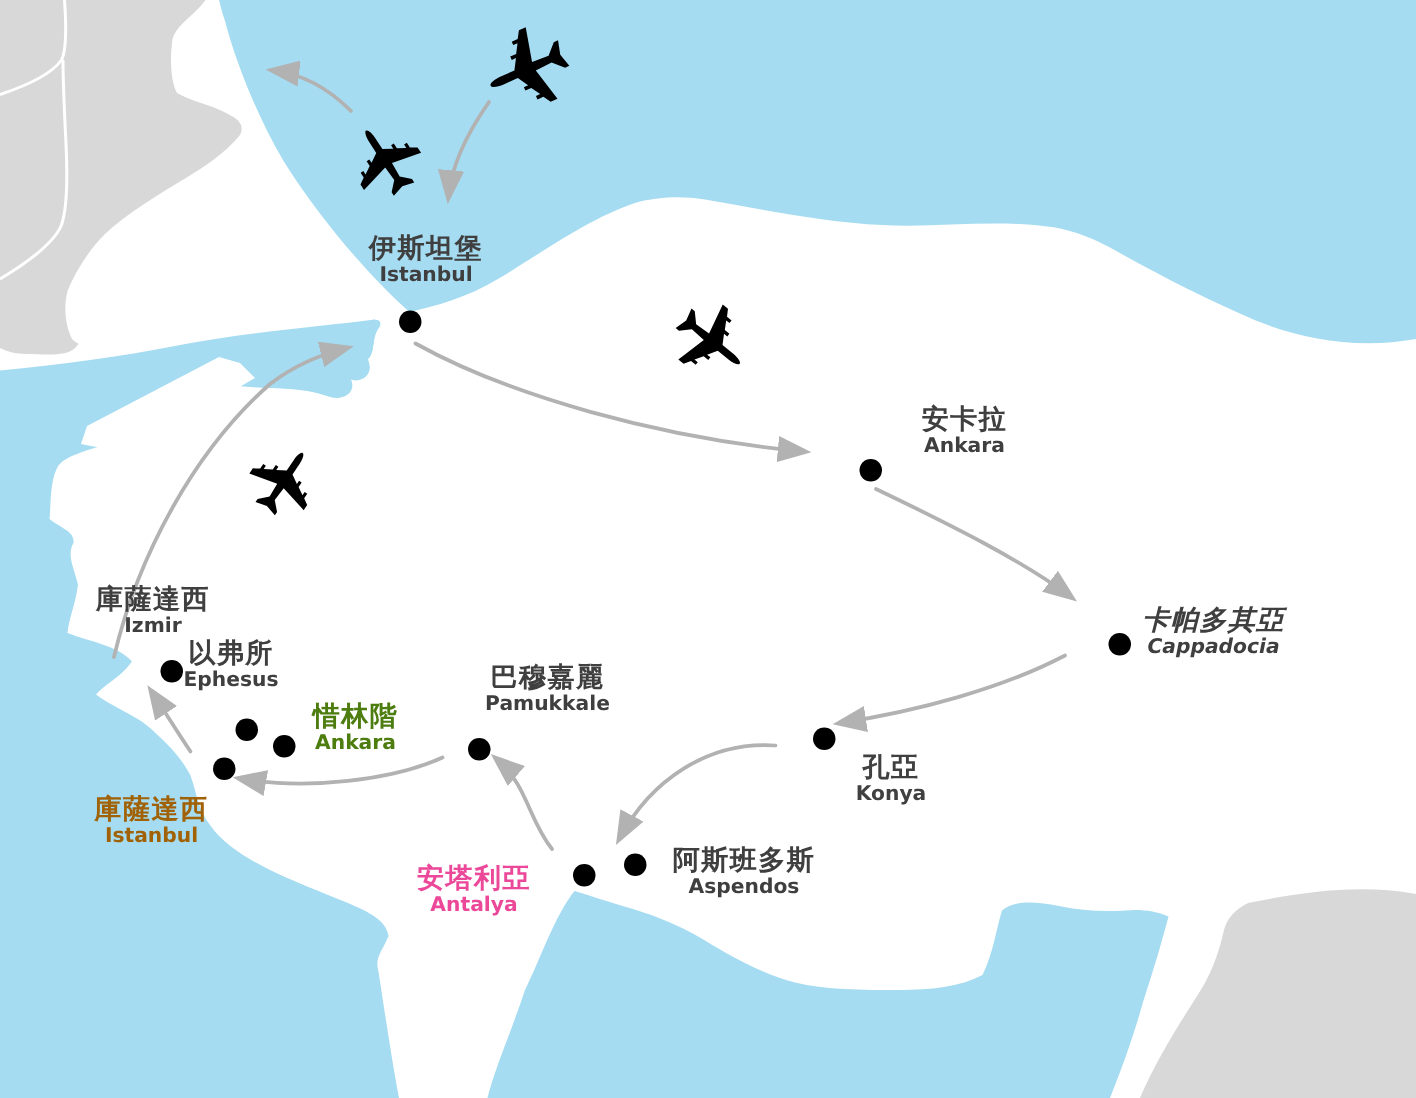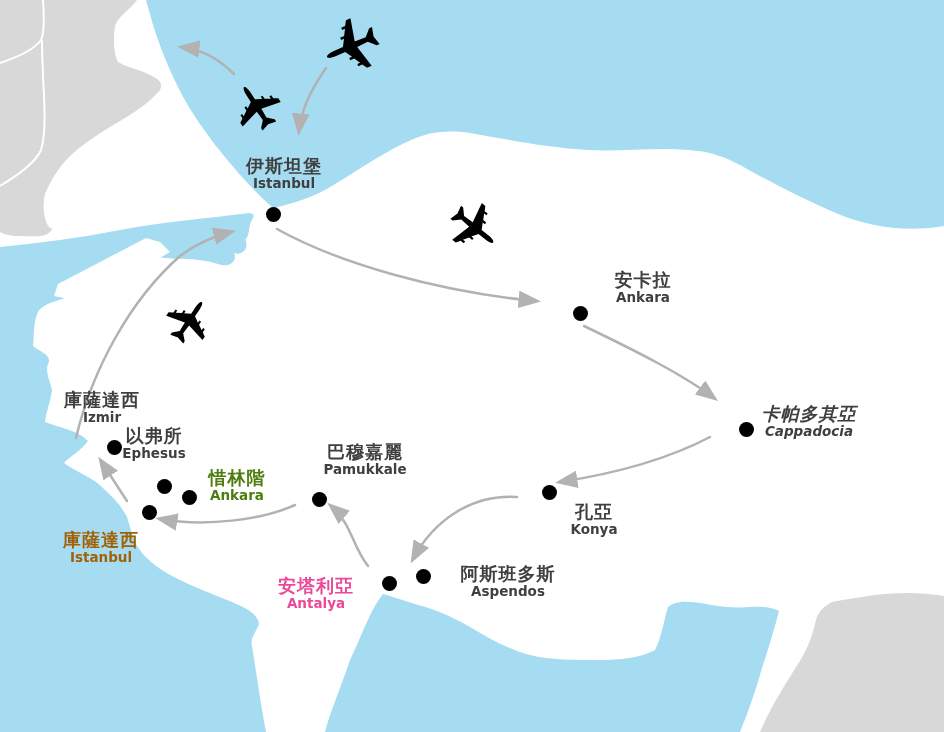"阿斯班多斯" div.city-label { margin-left: 12px -> none }
